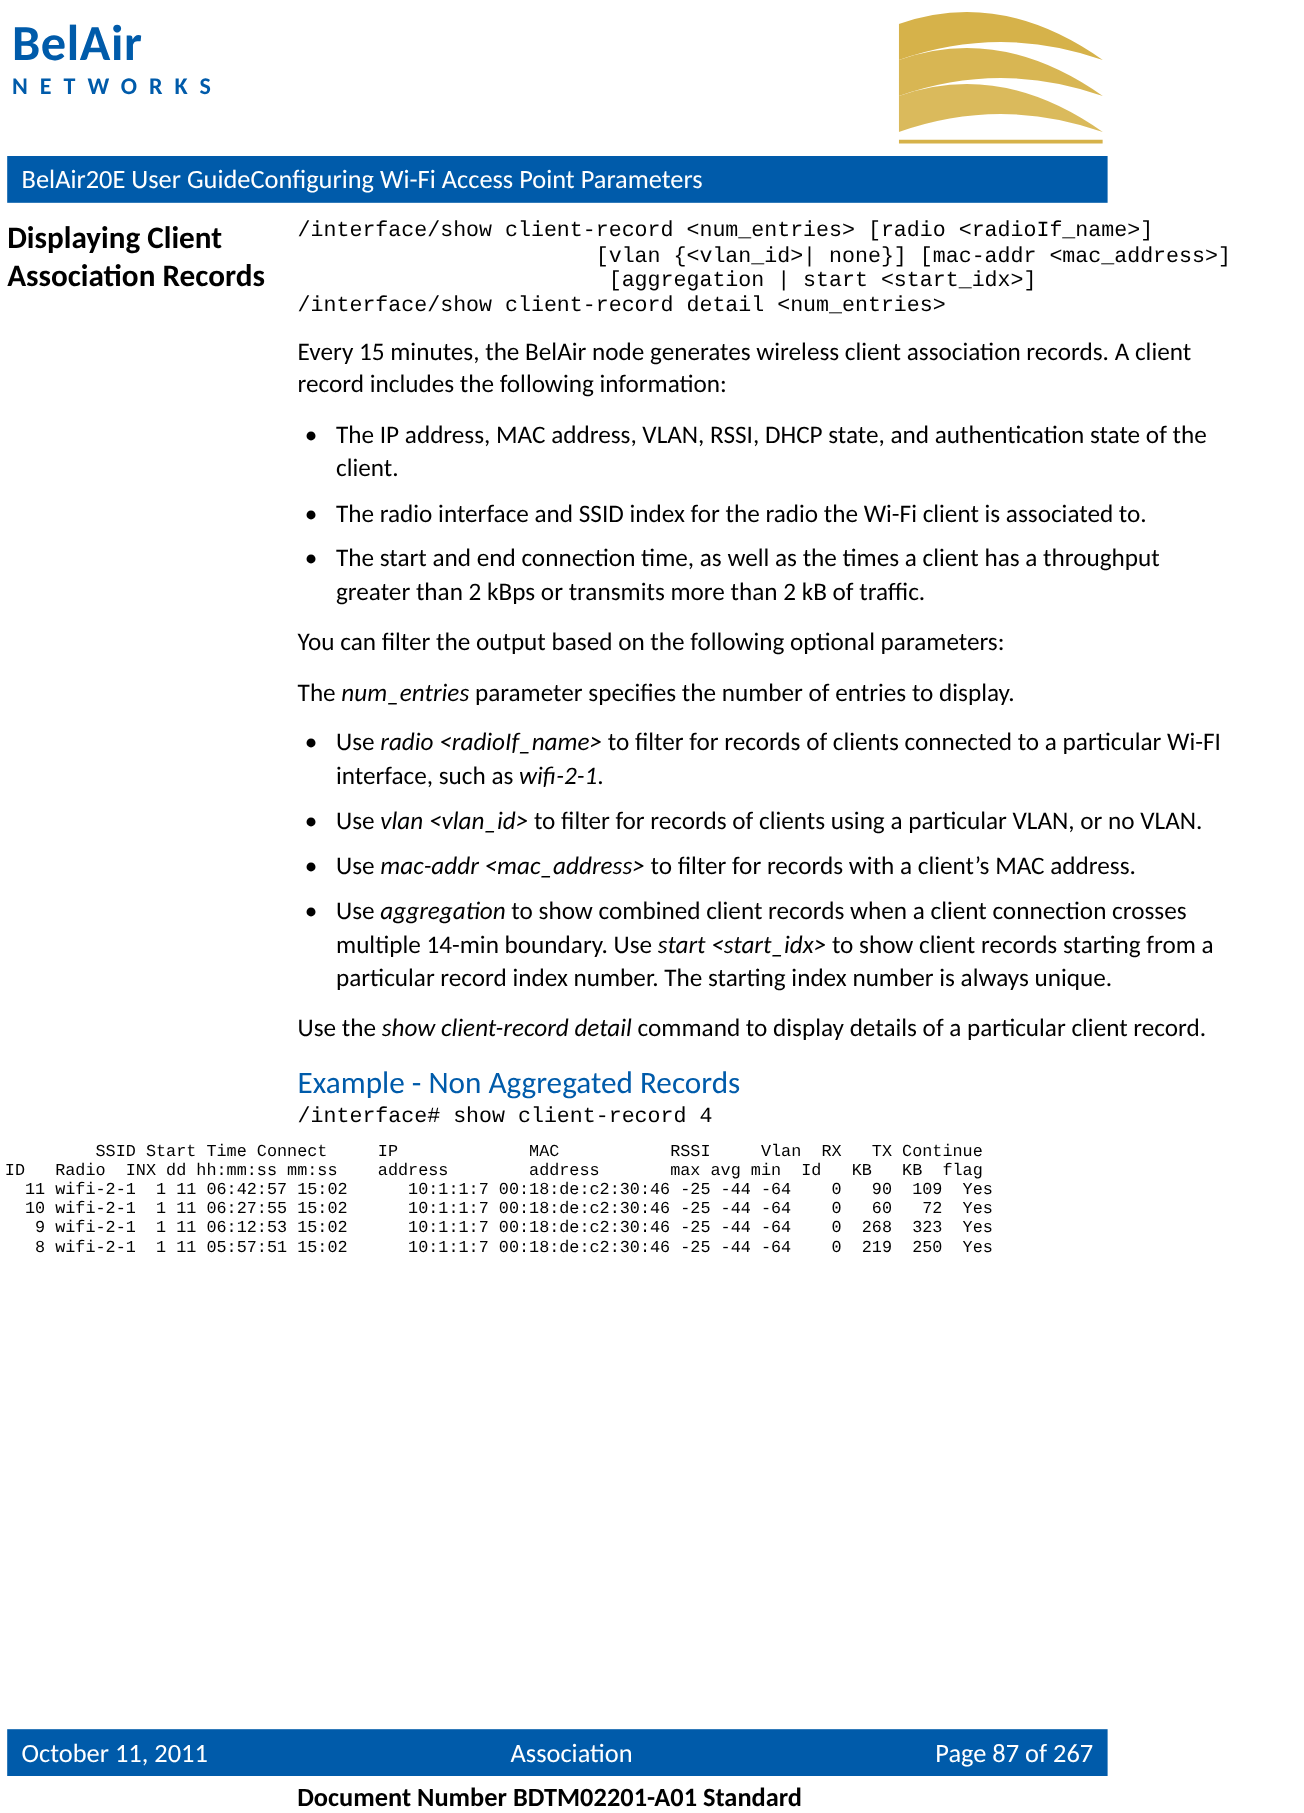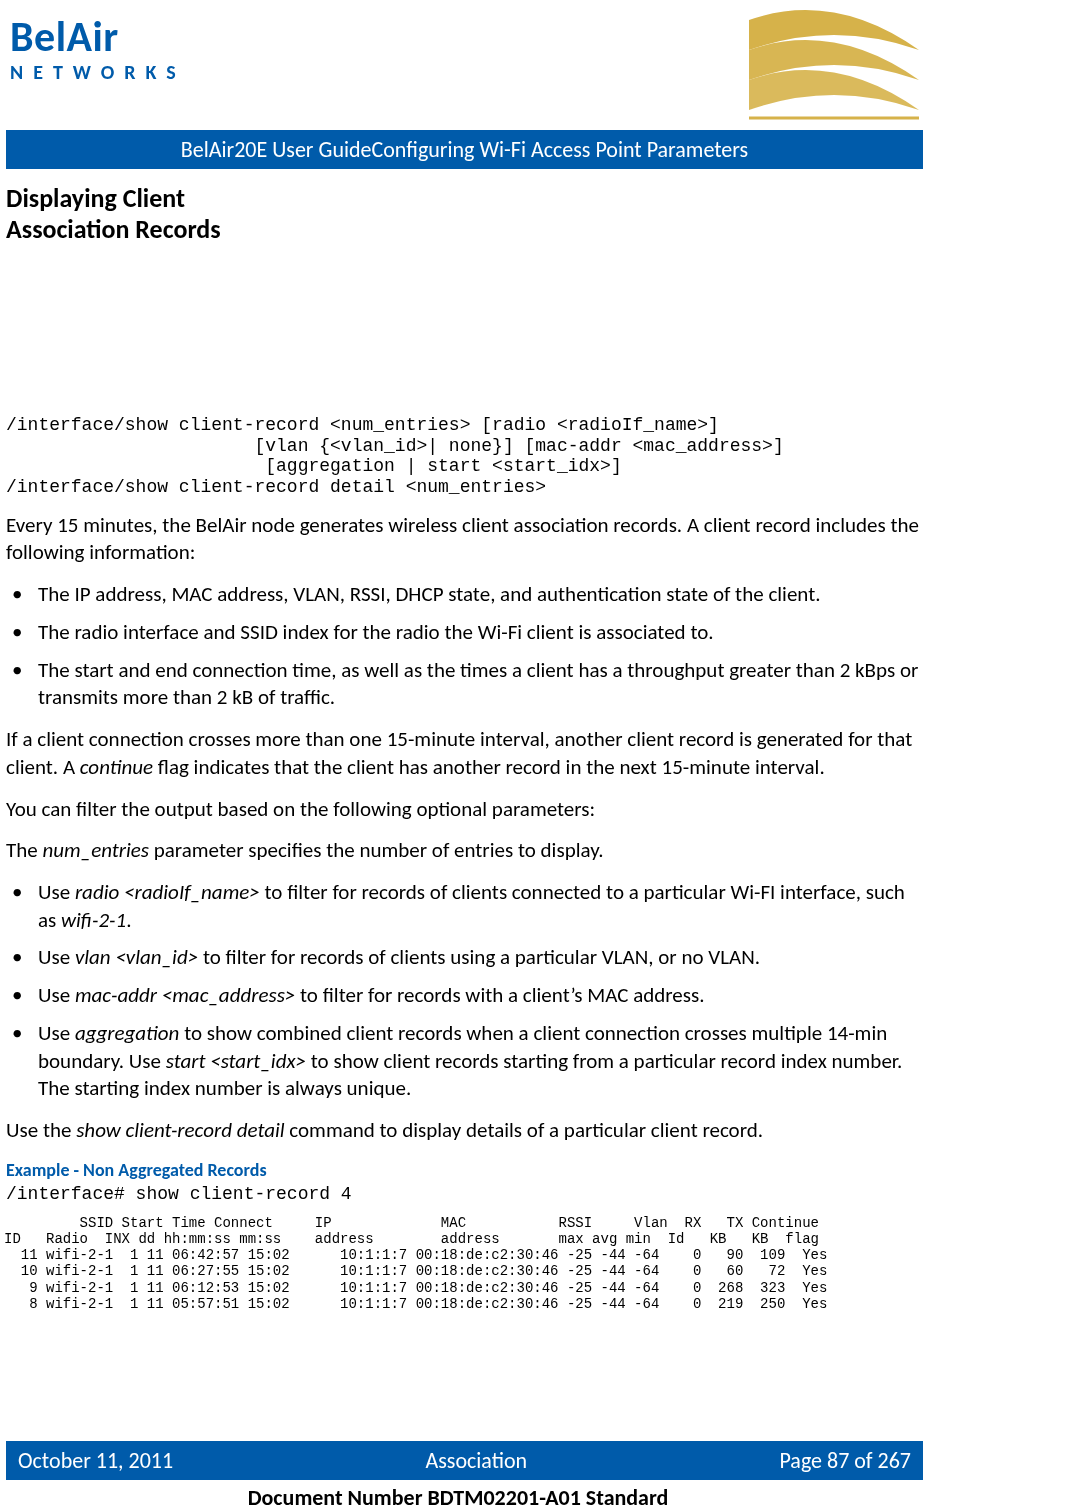"BelAir20E User Guide" .bar1 { justify-content: center -> flex-start }
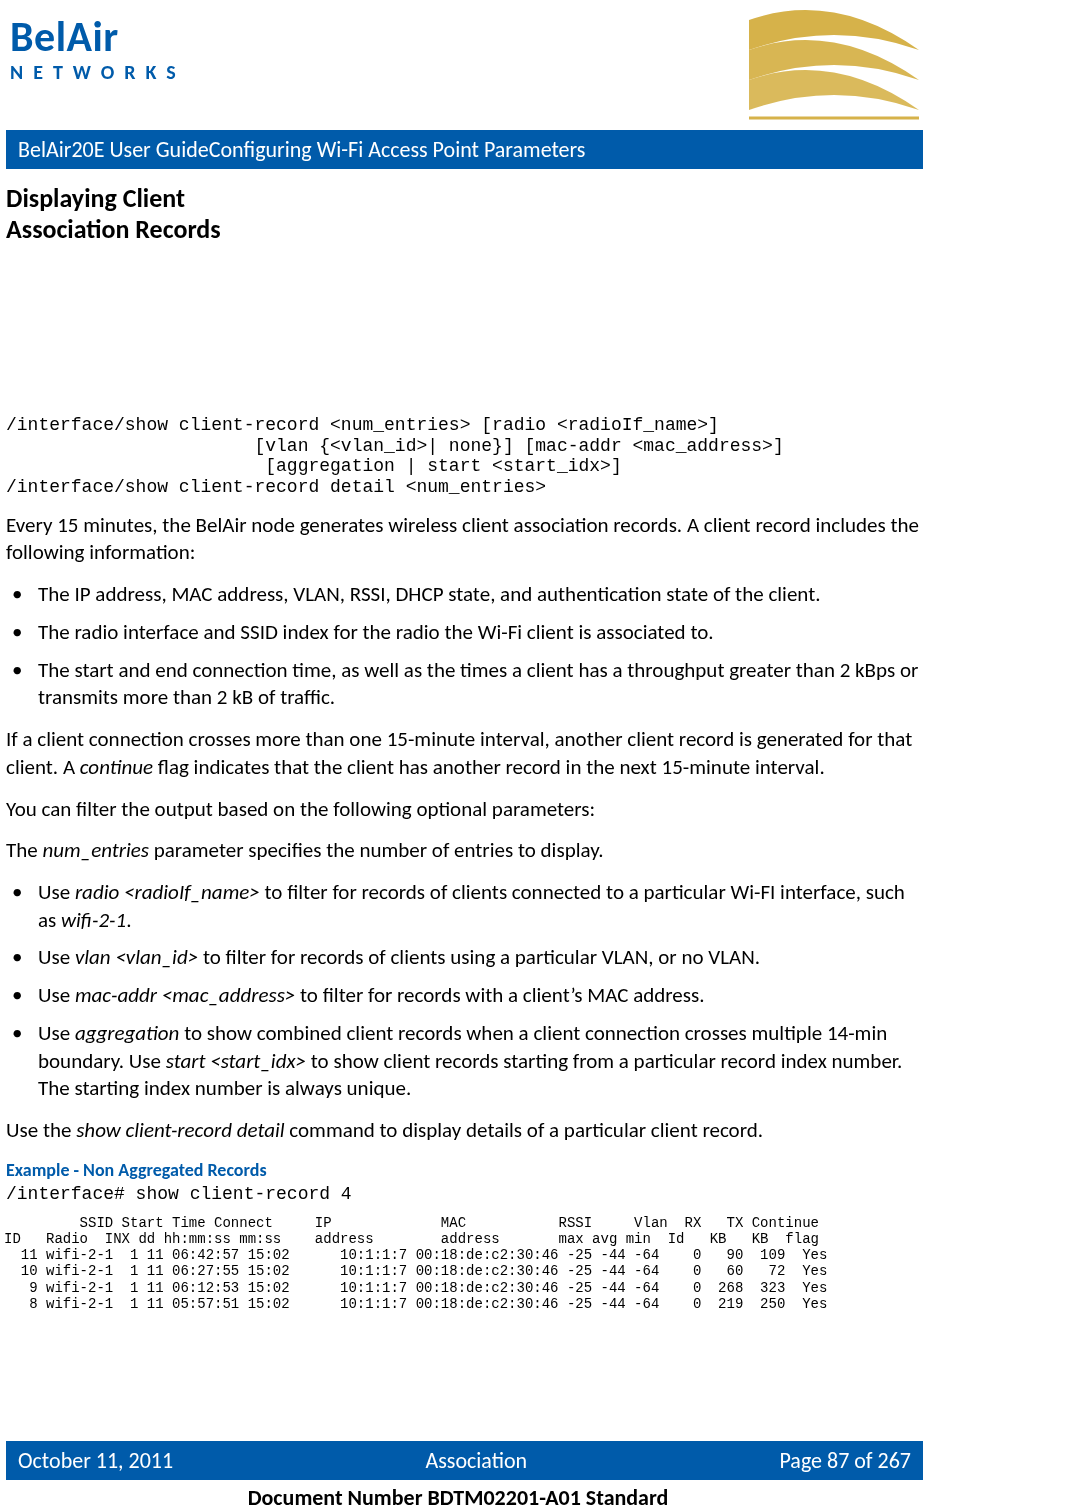"Displaying Client Association Records" .content { flex-direction: column -> none }
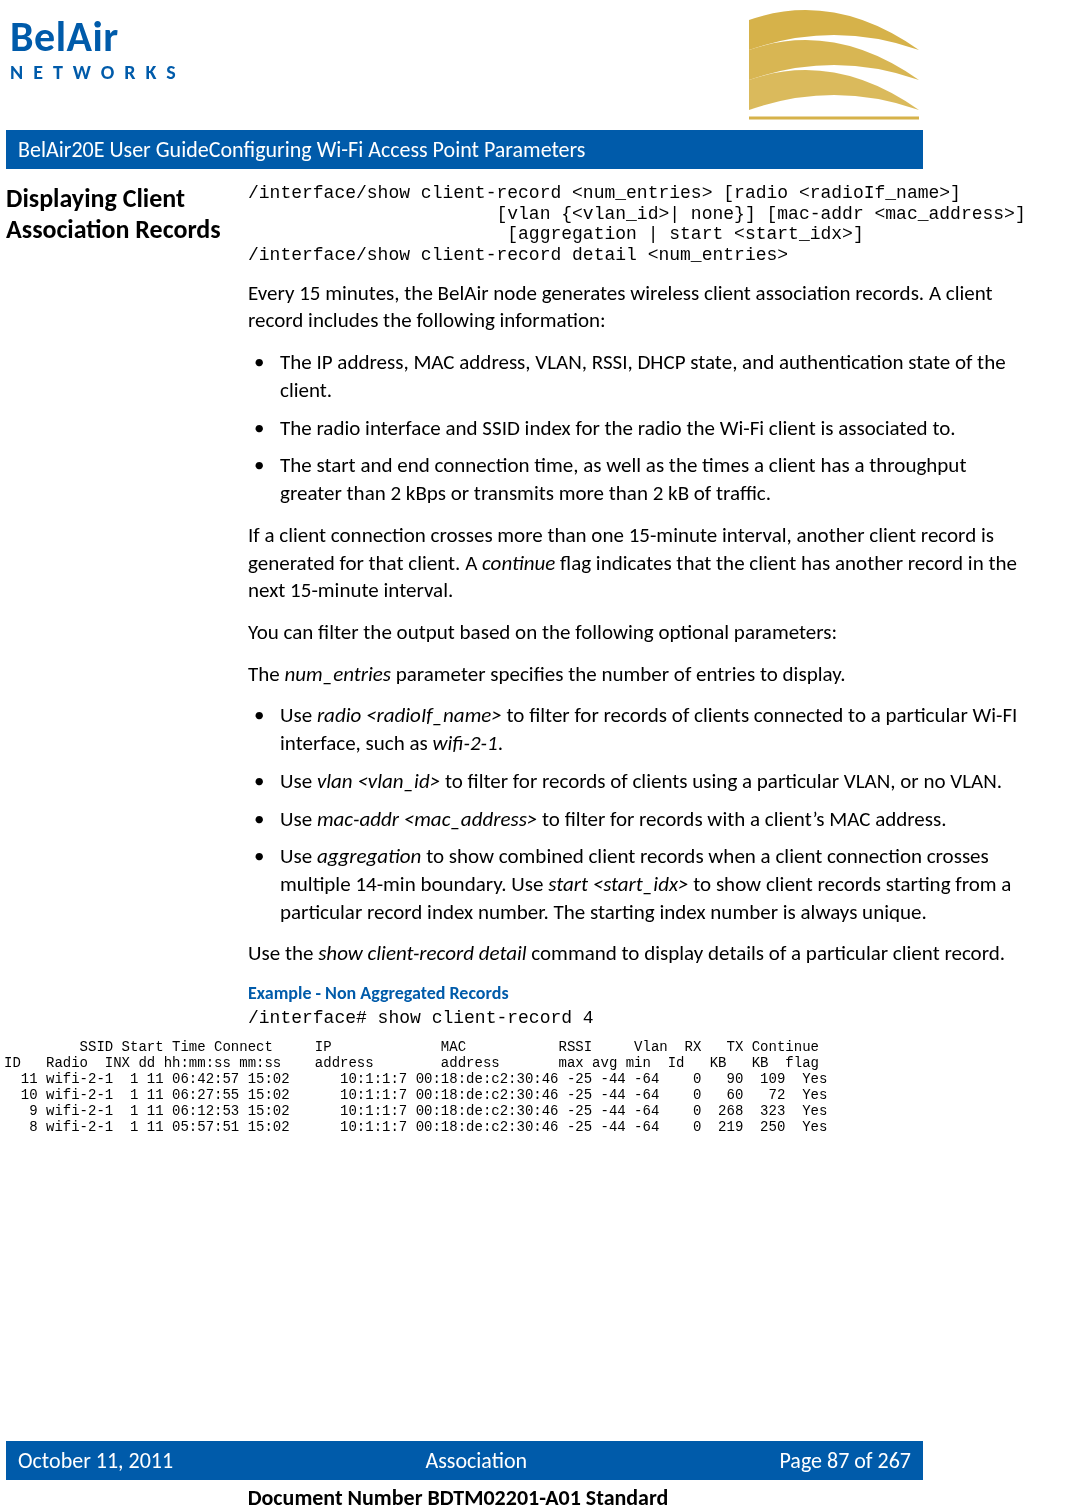"If a client connection crosses" p { html: <p> <span>If a client connection crosses more than one 15-minute interval, another client record is generated for that client. A </span><em>continue</em><span> flag indicates that the client has another record in the next 15-minute interval.</span> </p> -> none }
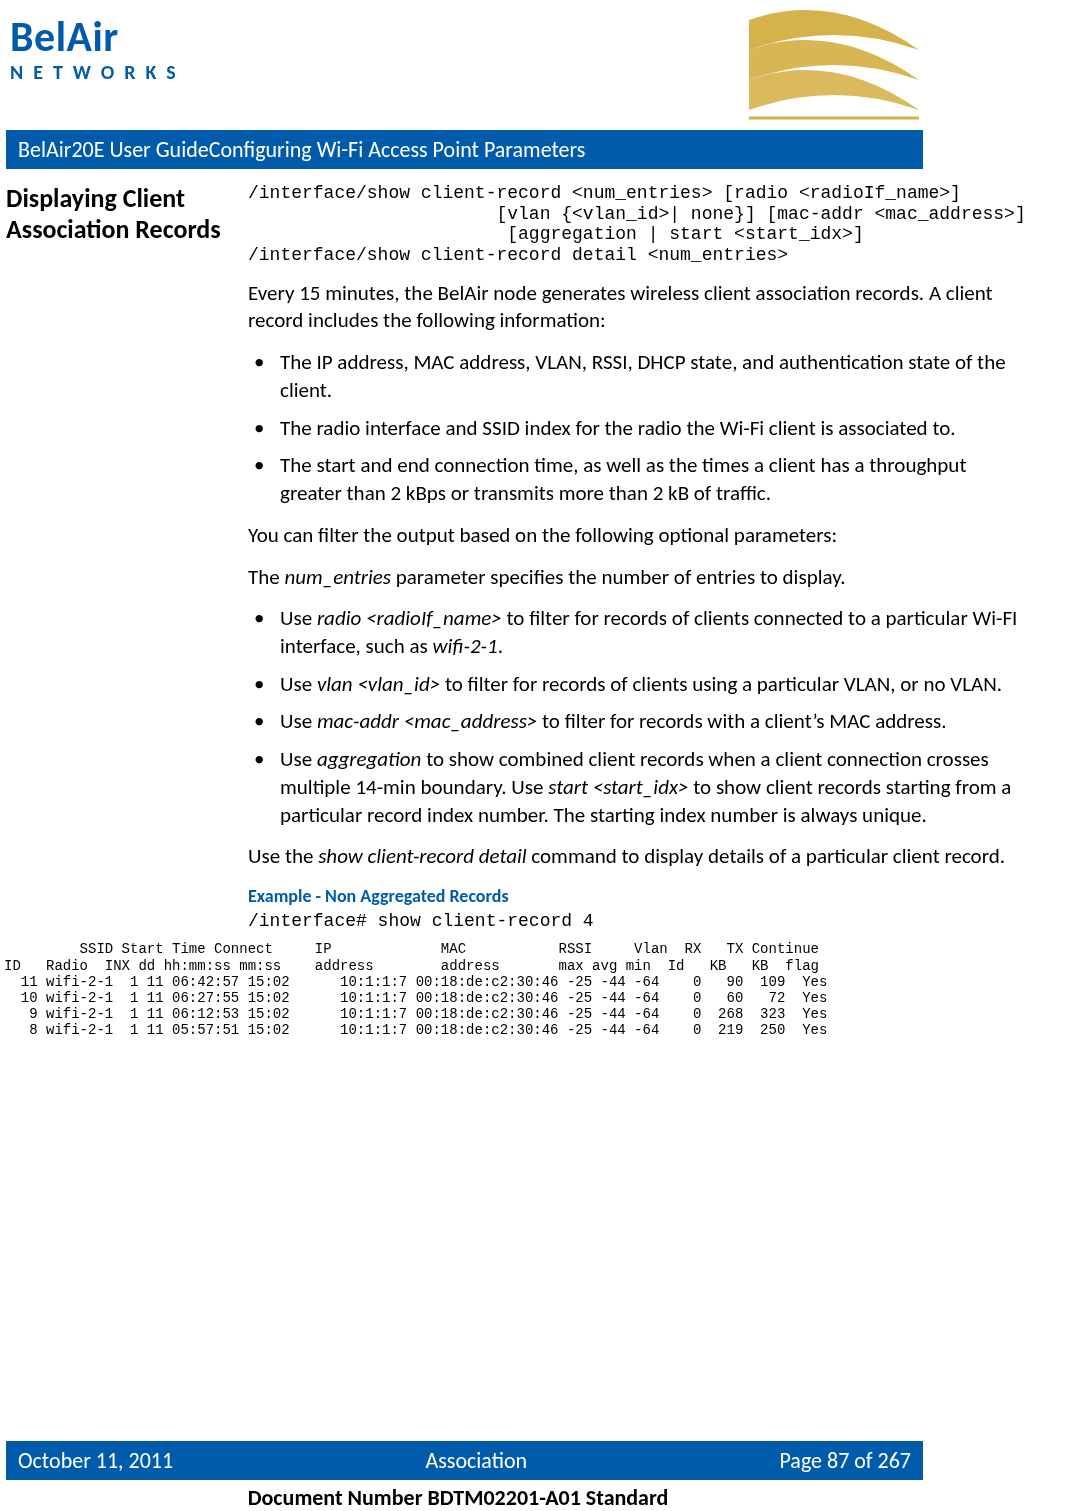"Example - Non Aggregated Records" .example-title { font-size: 18px -> 26px; font-weight: 700 -> 400 }
